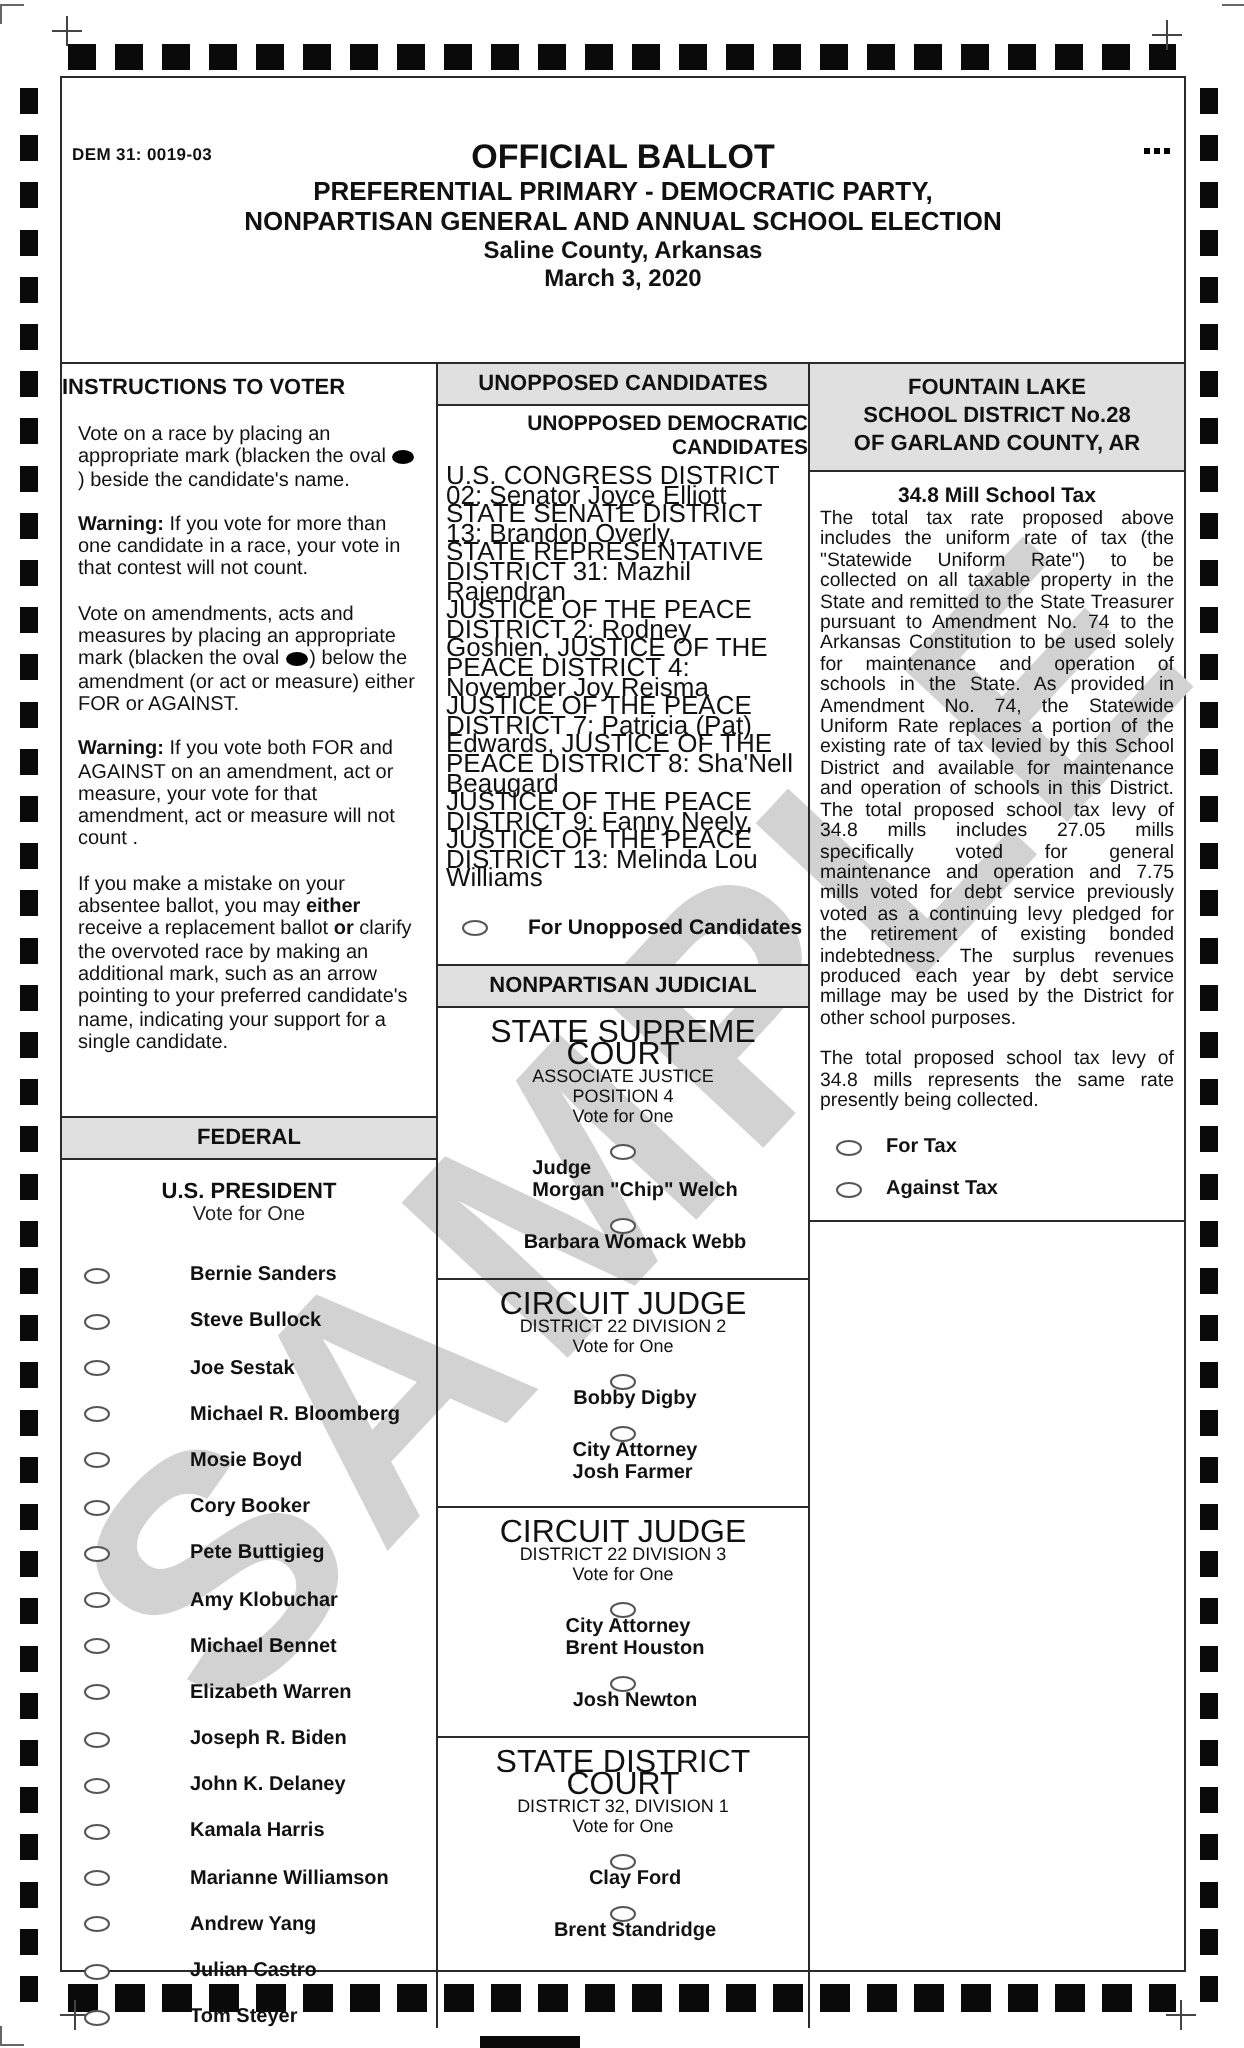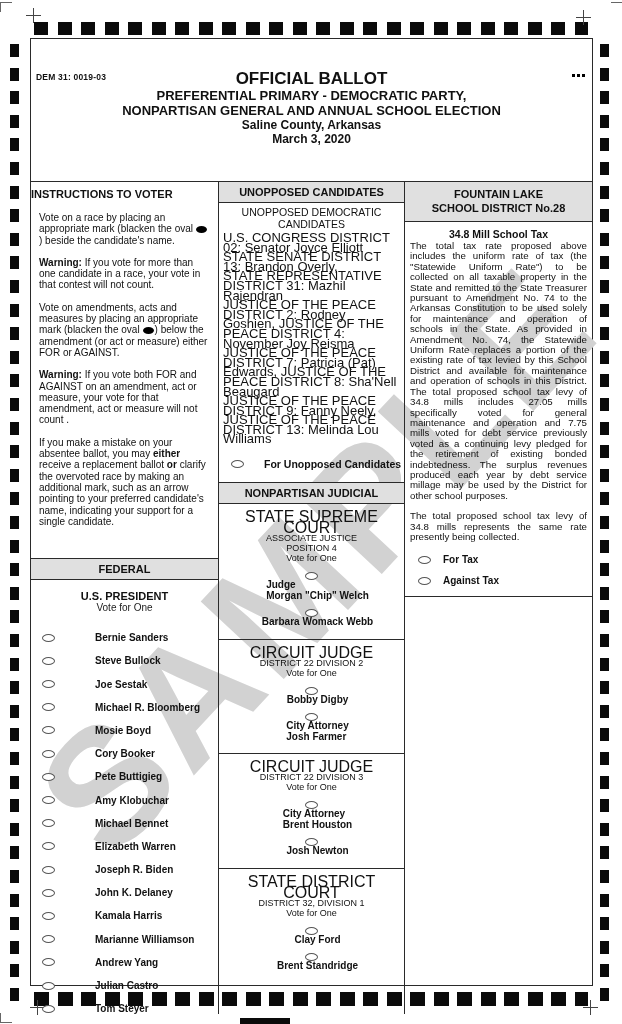"UNOPPOSED DEMOCRATIC" .sub-title { font-weight: normal -> bold; text-align: center -> right }
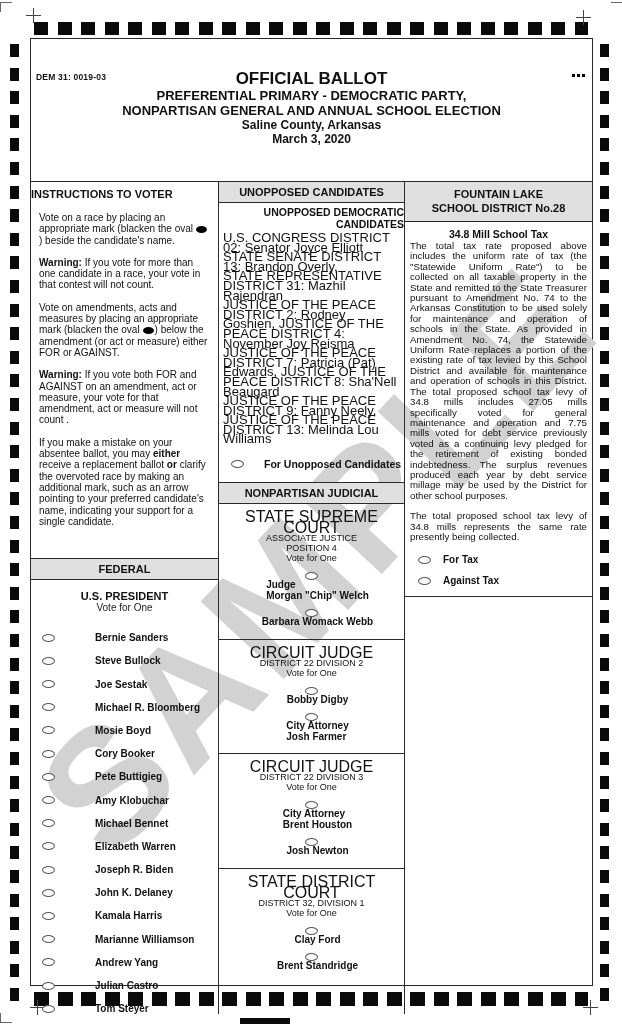"OF GARLAND COUNTY, AR" div { html: none -> <div>OF GARLAND COUNTY, AR</div> }
